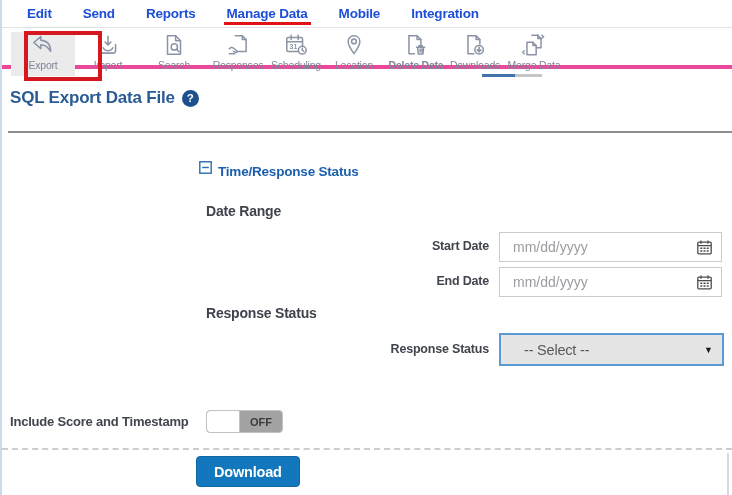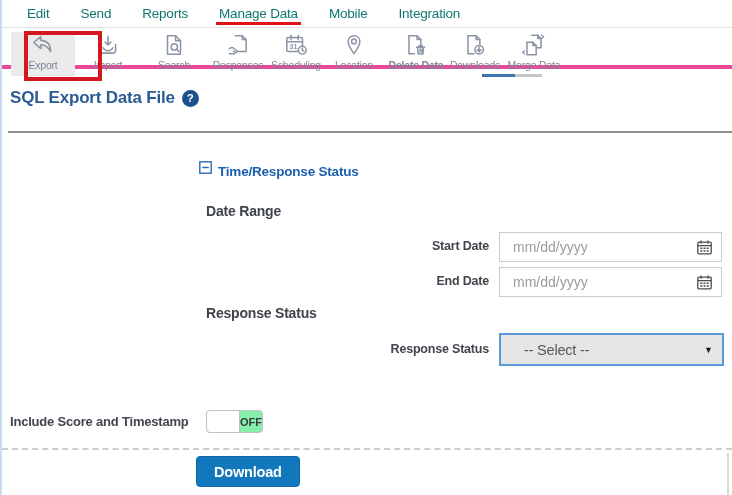"Edit" .nav-item { color: #0f766e -> #1d4ed8; font-weight: 400 -> 700 }
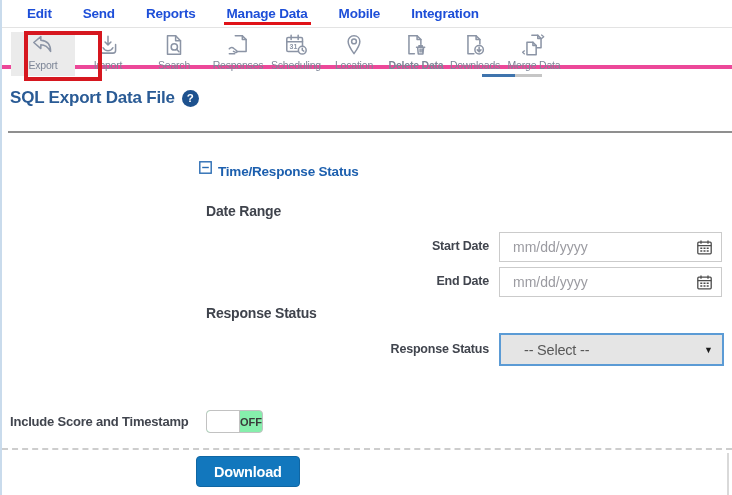"OFF" .toggle { background: #86efac -> #a3a3a3; width: 57px -> 77px }
